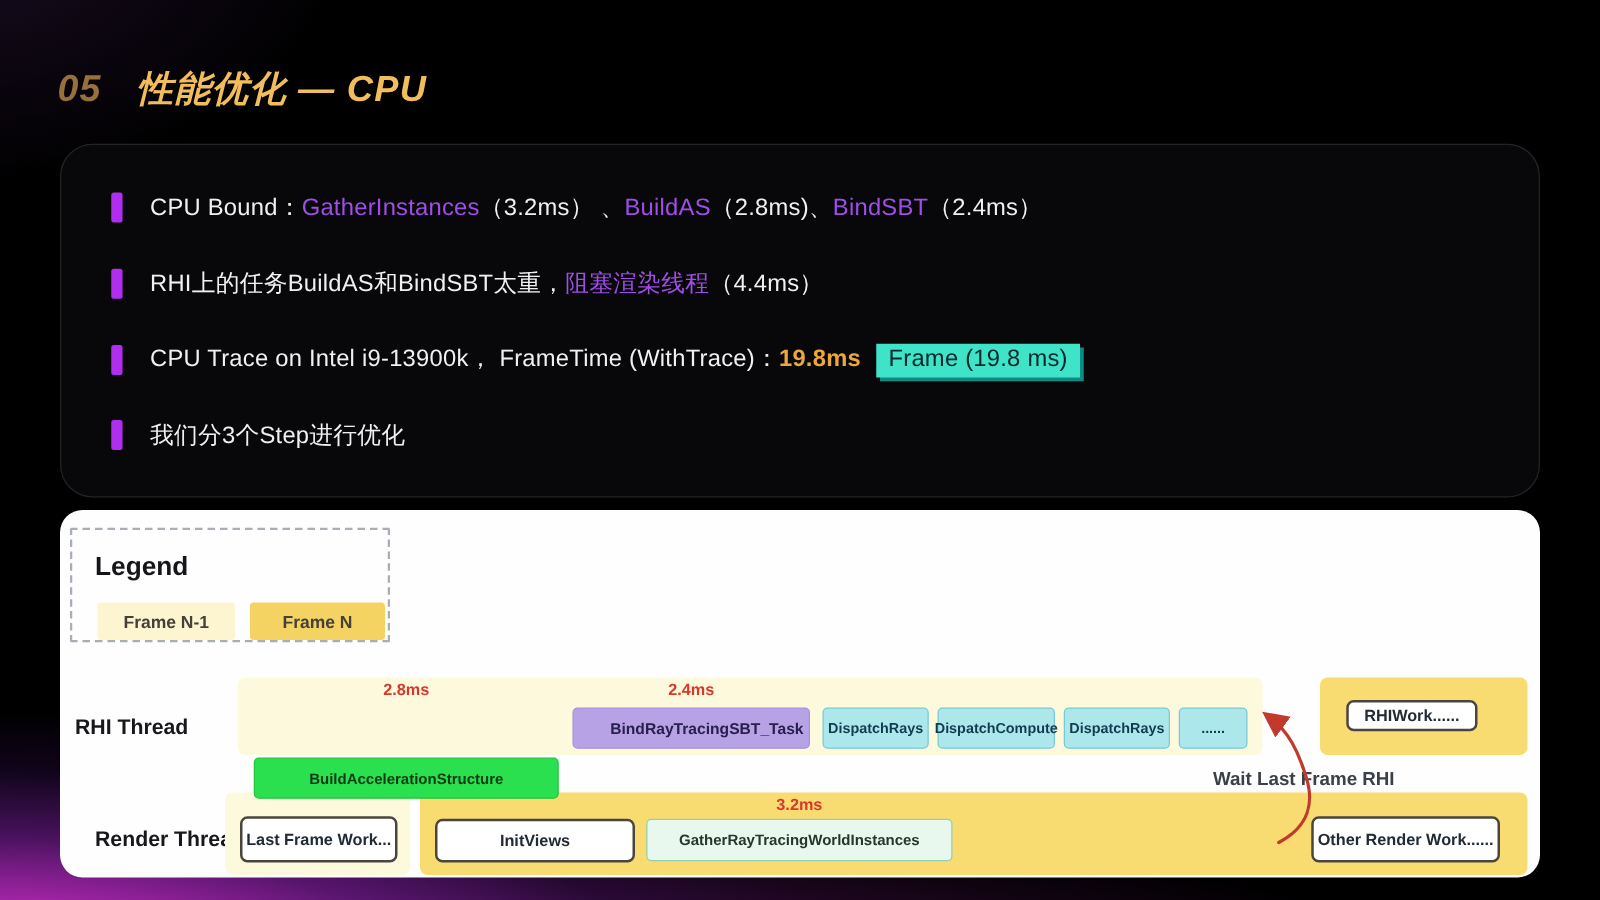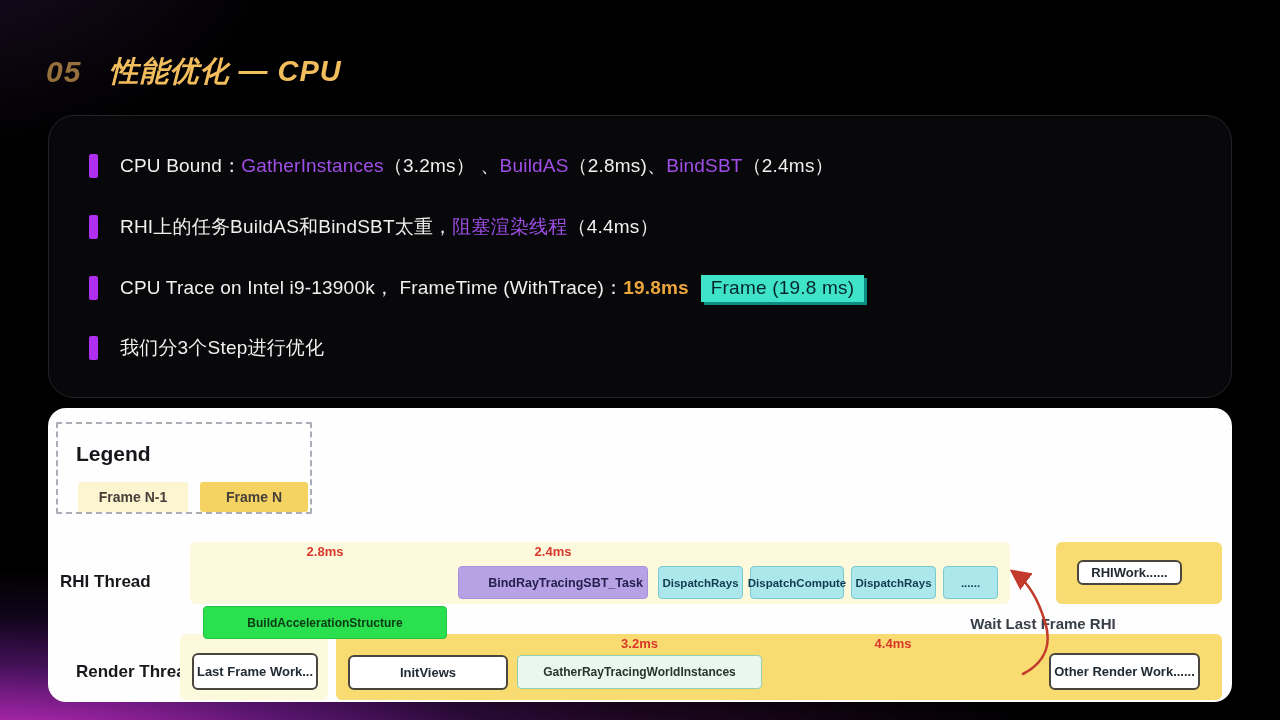"4.4ms" div.time { html: <div>4.4ms</div> -> none }
